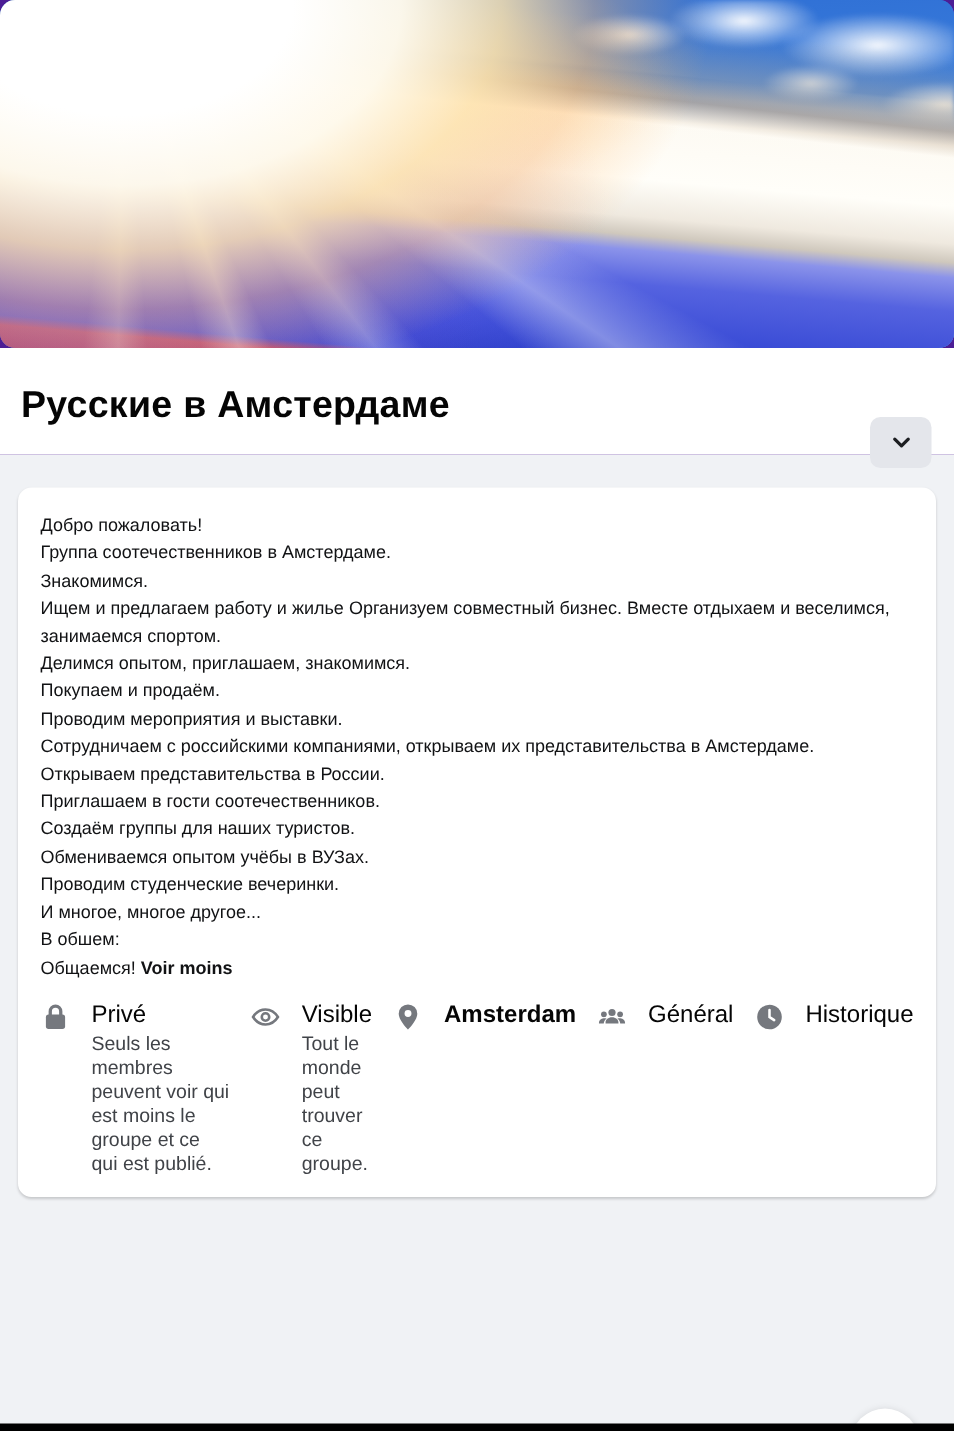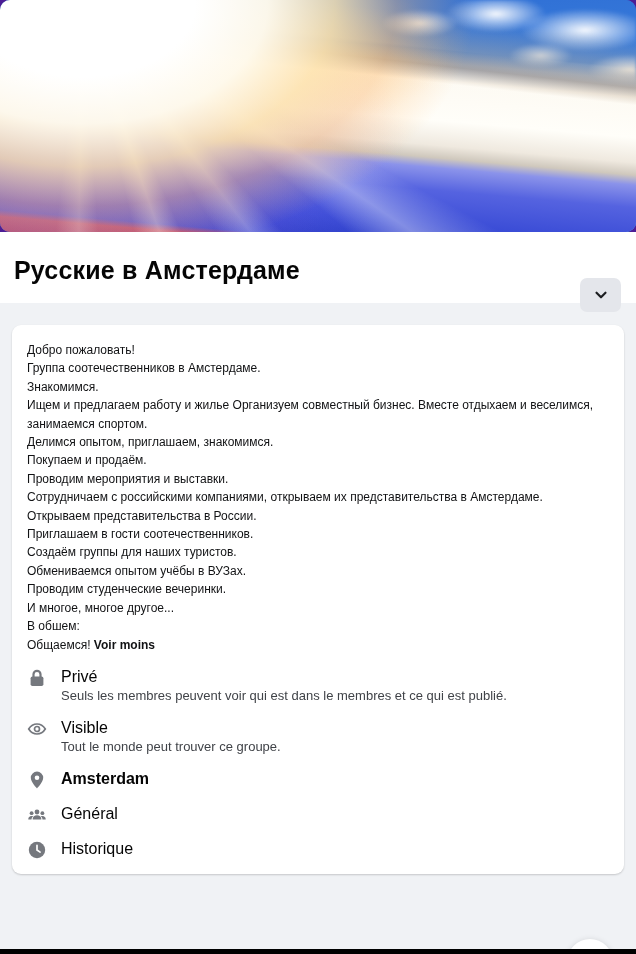"Privé" .info-list { flex-direction: column -> none }
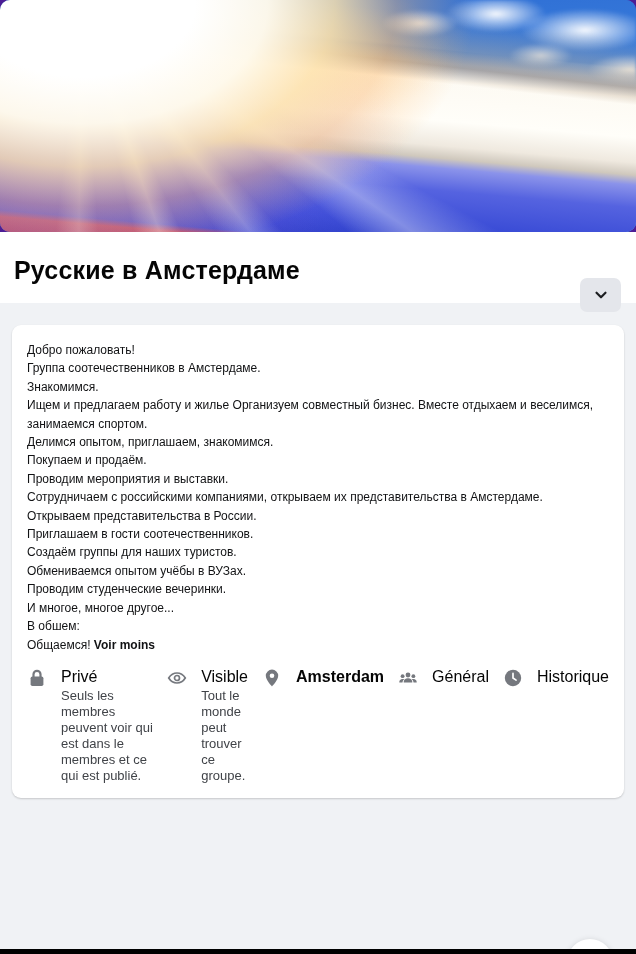"Seuls les membres peuvent voir" div.info-desc { text: dans le membres -> moins le groupe }
